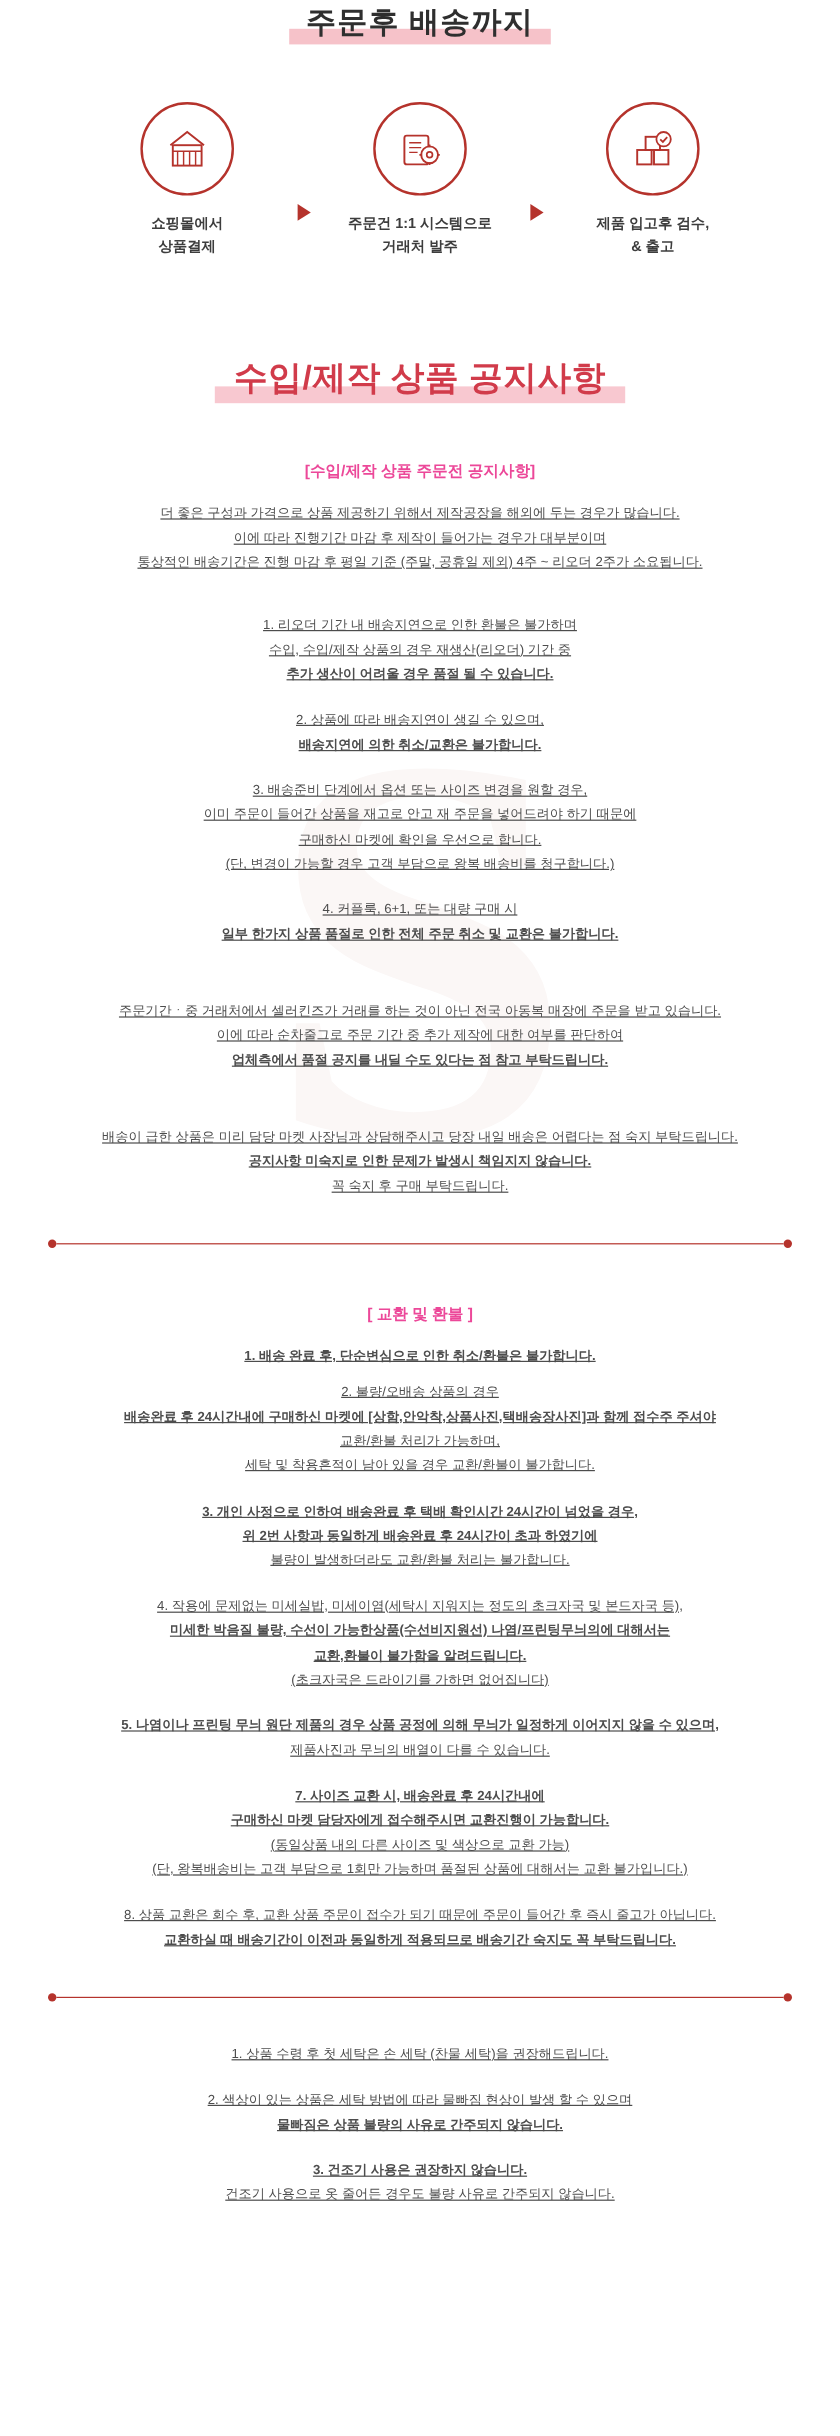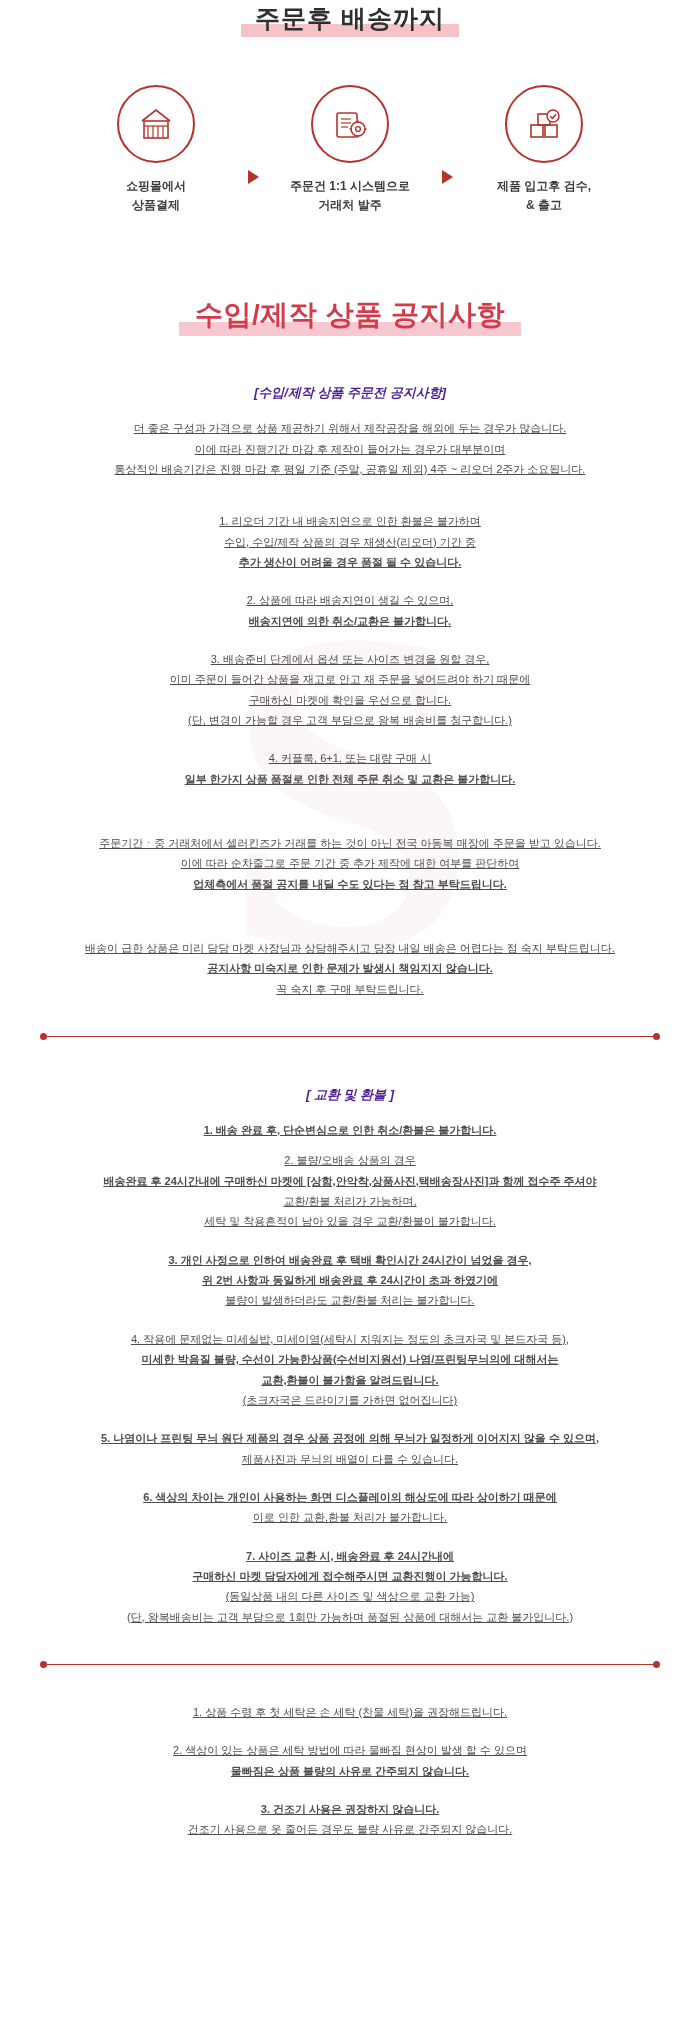"[수입/제작 상품 주문전 공지사항]" .heading { color: #4c1d95 -> #ec4899; font-style: italic -> none }
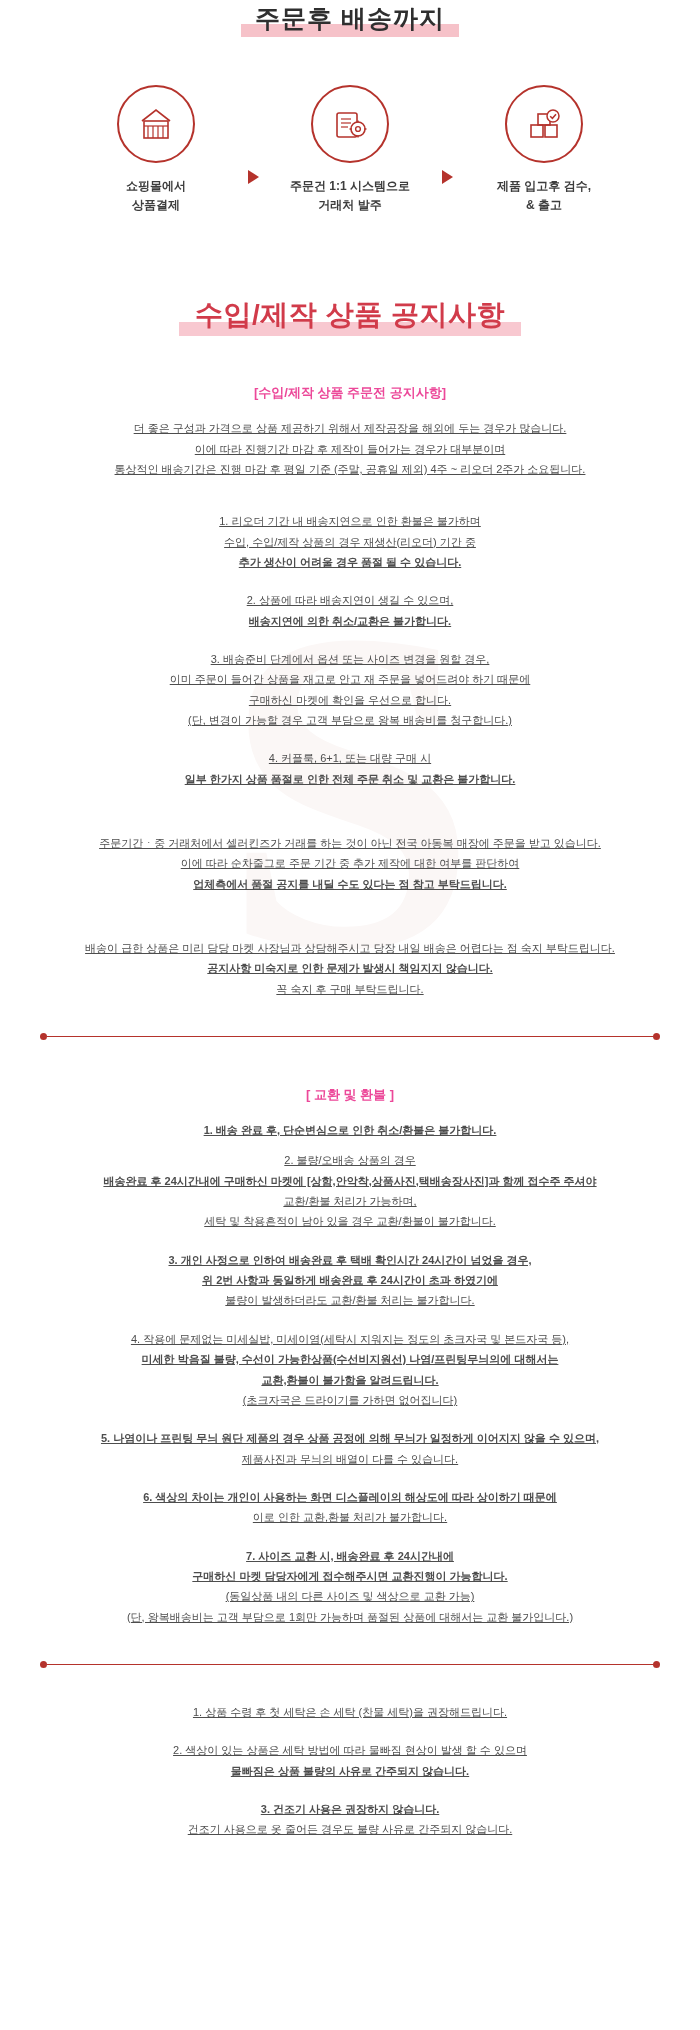"6. 색상의 차이는 개인이 사용하는" div.para { html: <div> <p>6. 색상의 차이는 개인이 사용하는 화면 디스플레이의 해상도에 따라 상이하기 때문에</p> <p>이로 인한 교환,환불 처리가 불가합니다.</p> </div> -> none }
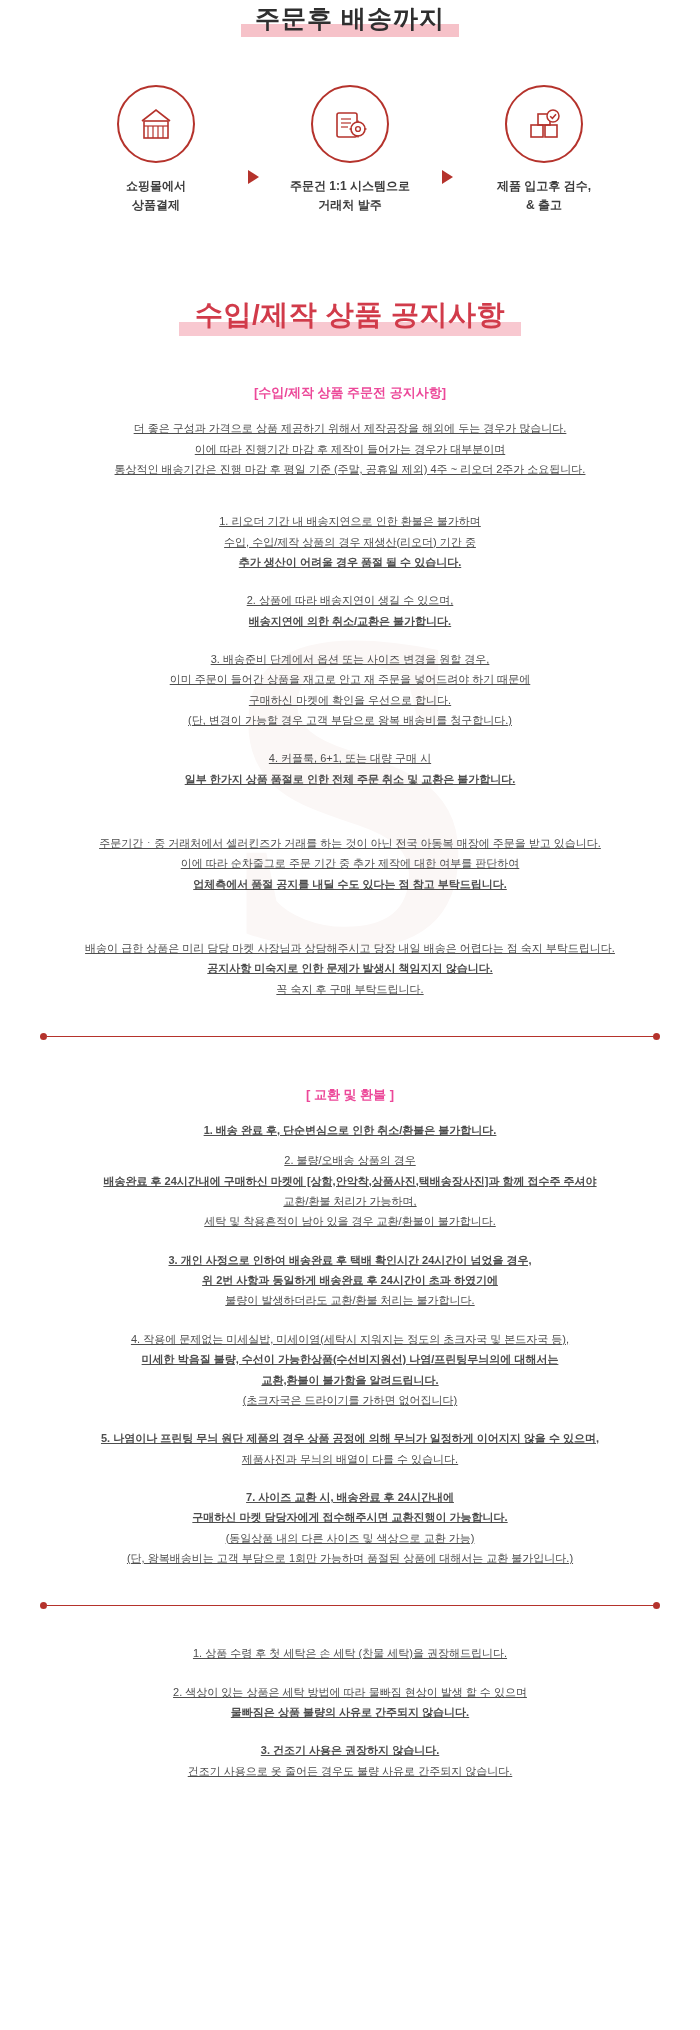"8. 상품 교환은 회수 후," div.para { html: none -> <div> <p>8. 상품 교환은 회수 후, 교환 상품 주문이 접수가 되기 때문에 주문이 들어간 후 즉시 줄고가 아닙니다.</p> <p>교환하실 때 배송기간이 이전과 동일하게 적용되므로 배송기간 숙지도 꼭 부탁드립니다.</p> </div> }
